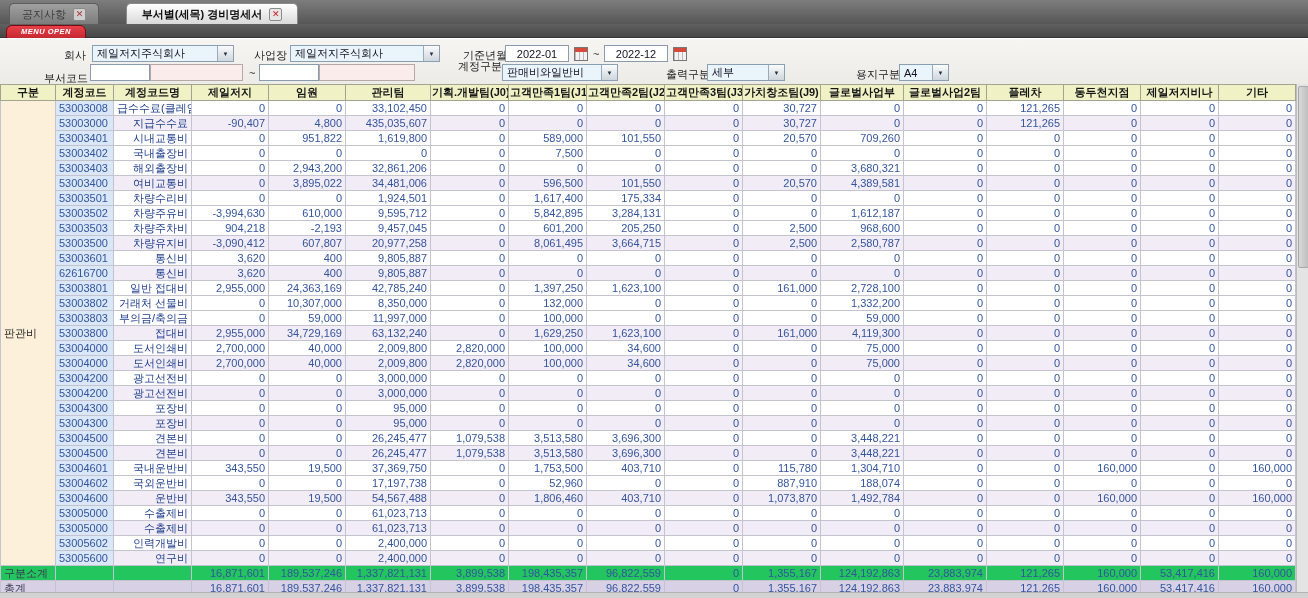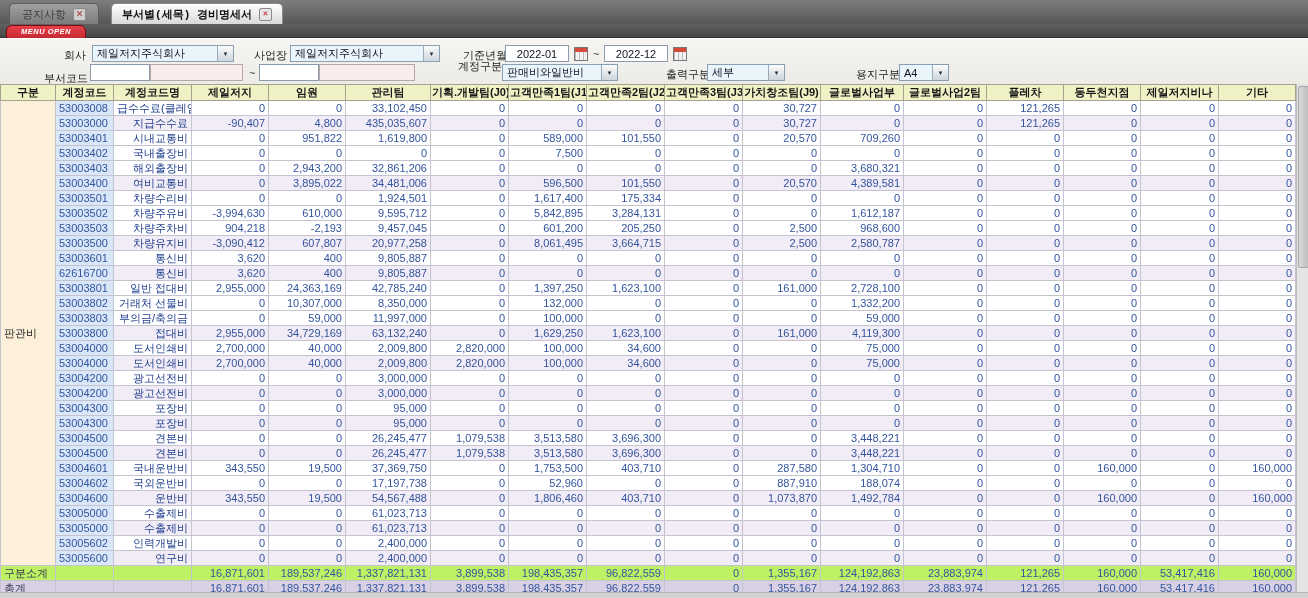"부서별(세목) 경비명세서" .tab-active { font-family: Liberation Mono, monospace -> none; left: 111px -> 126px }
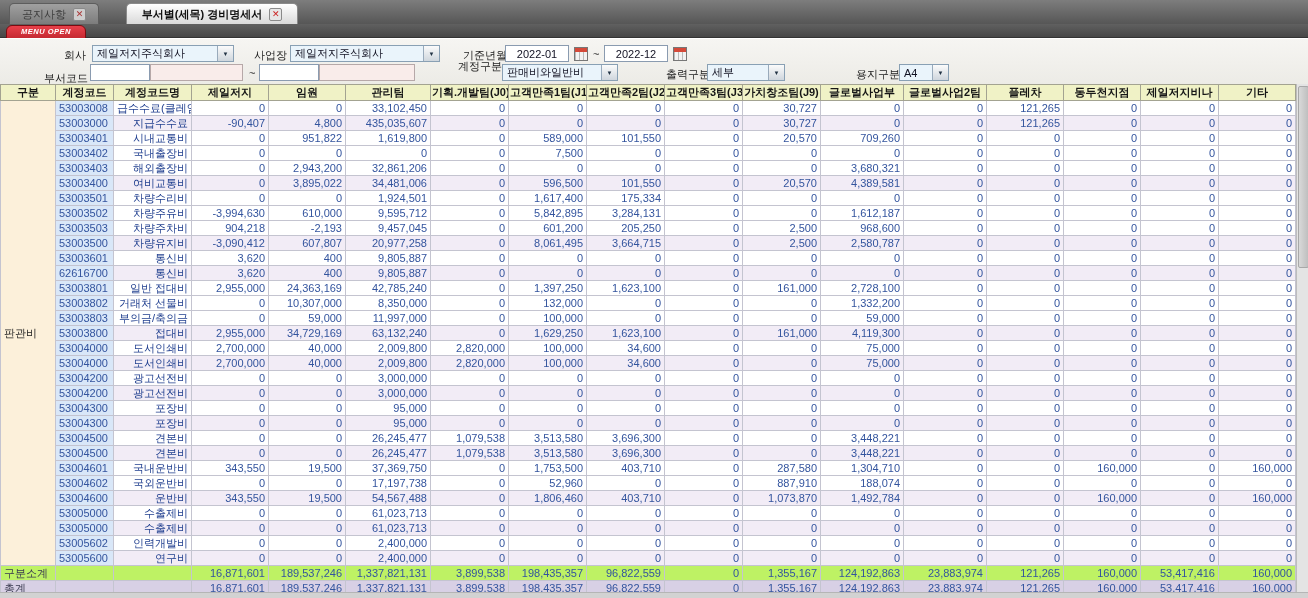"287,580" td.num { text: 287,580 -> 115,780 }
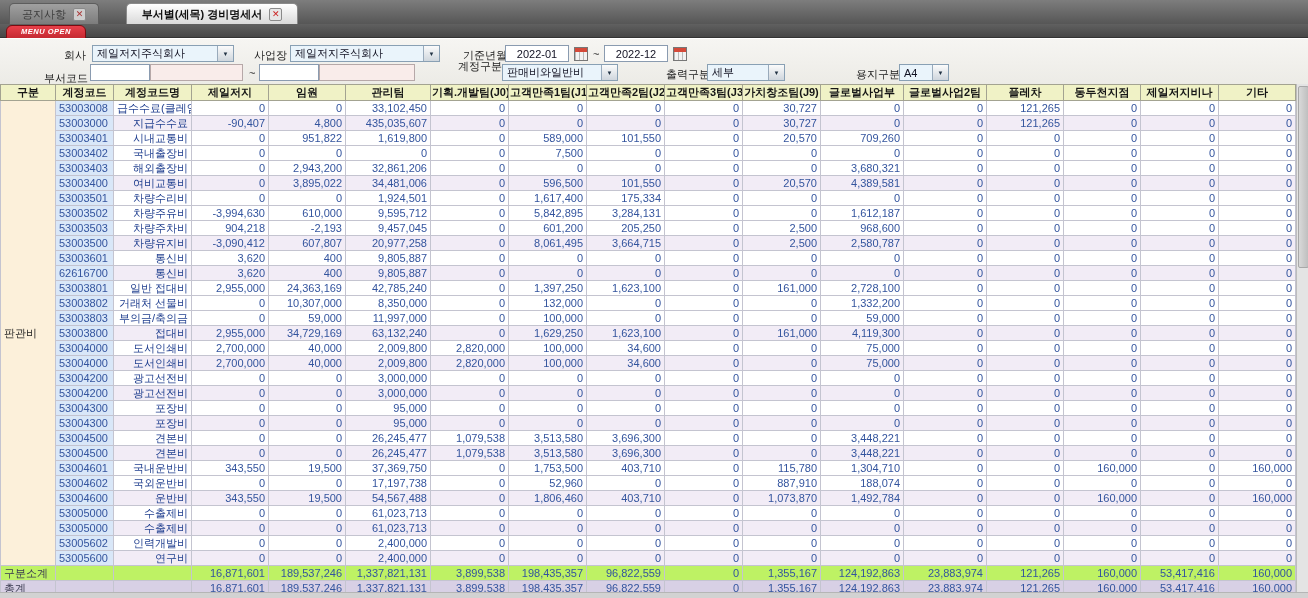"구분소계" tr.subtotal-row td { background: #bef264 -> #22c55e }
